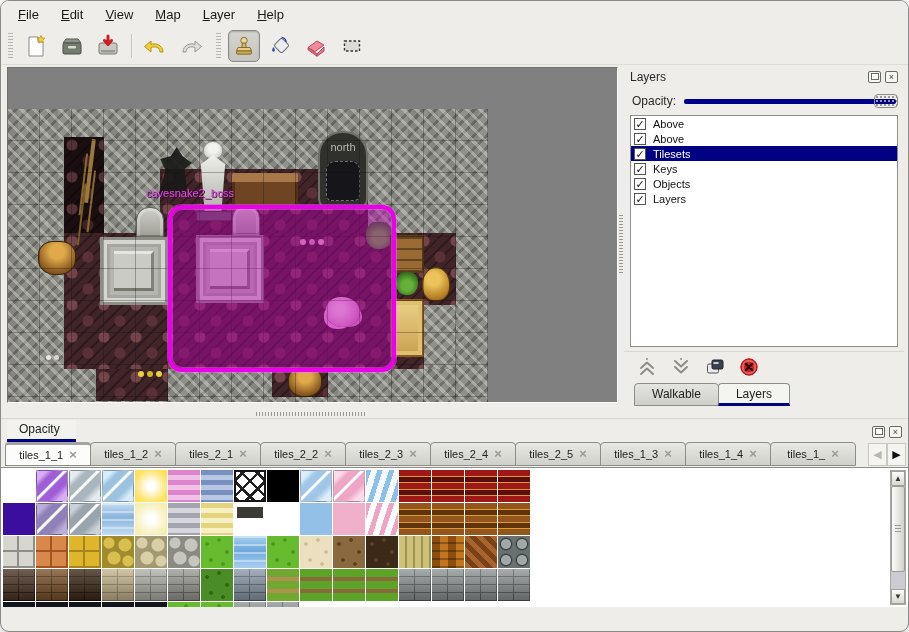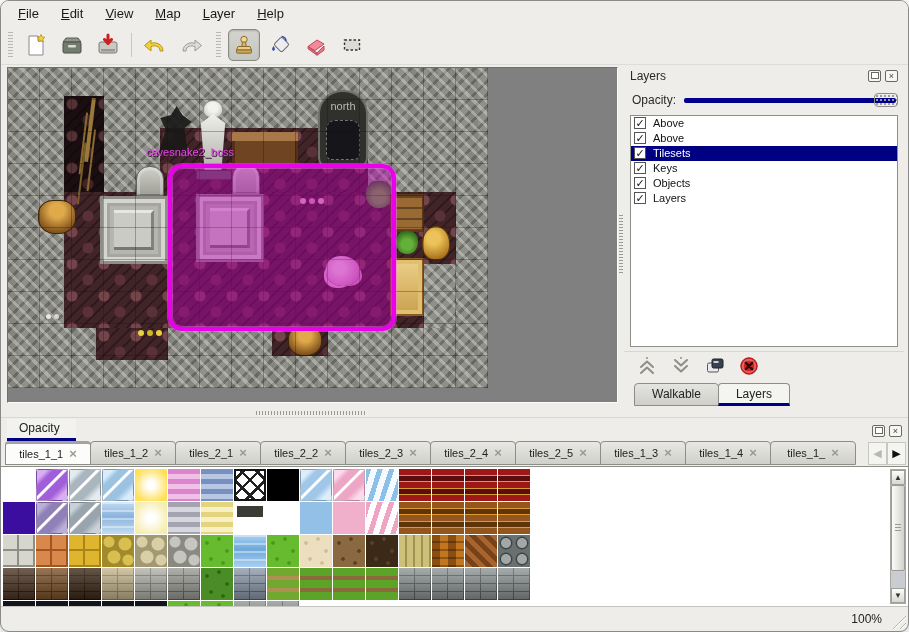"cavesnake2_boss" #map-canvas { margin-top: none -> 41px }
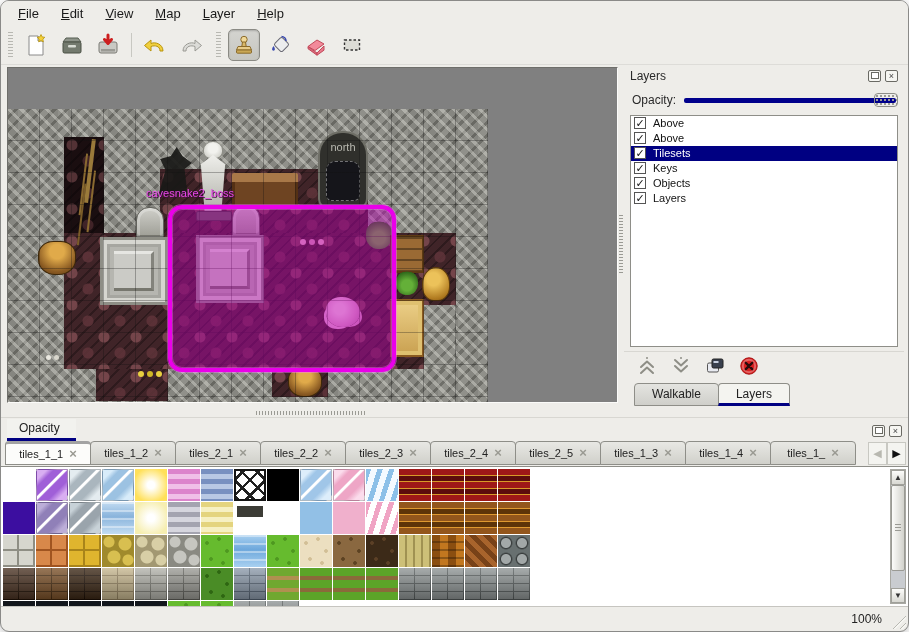"100%" div { html: <div> <span>100%</span> <span></span> </div> -> none }
